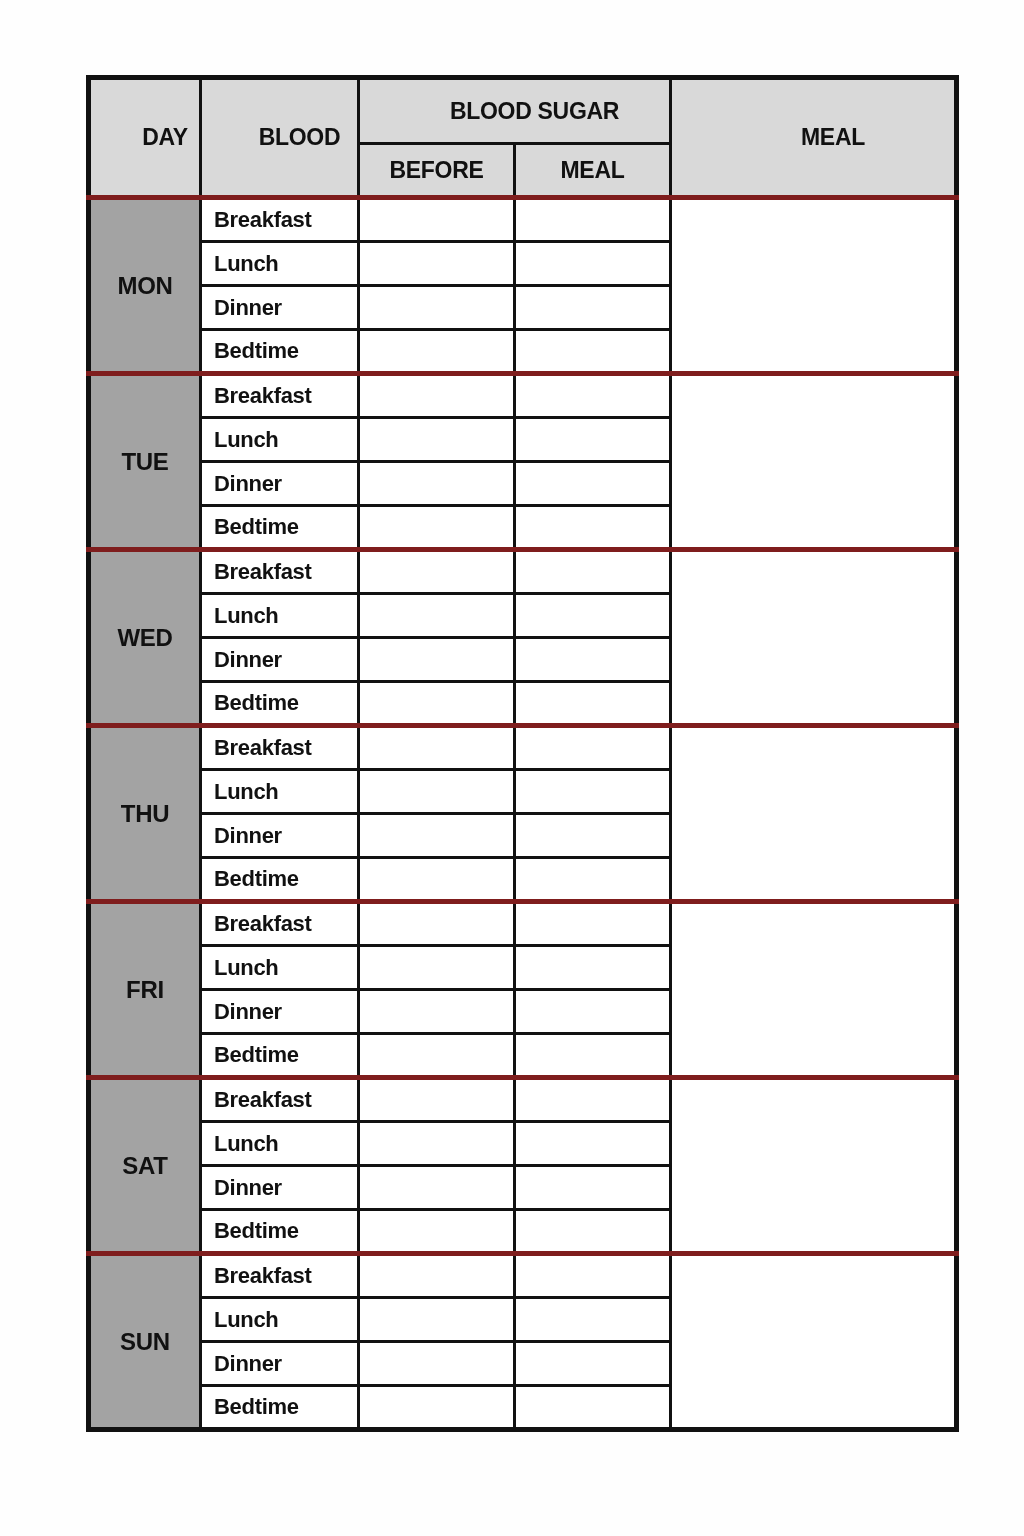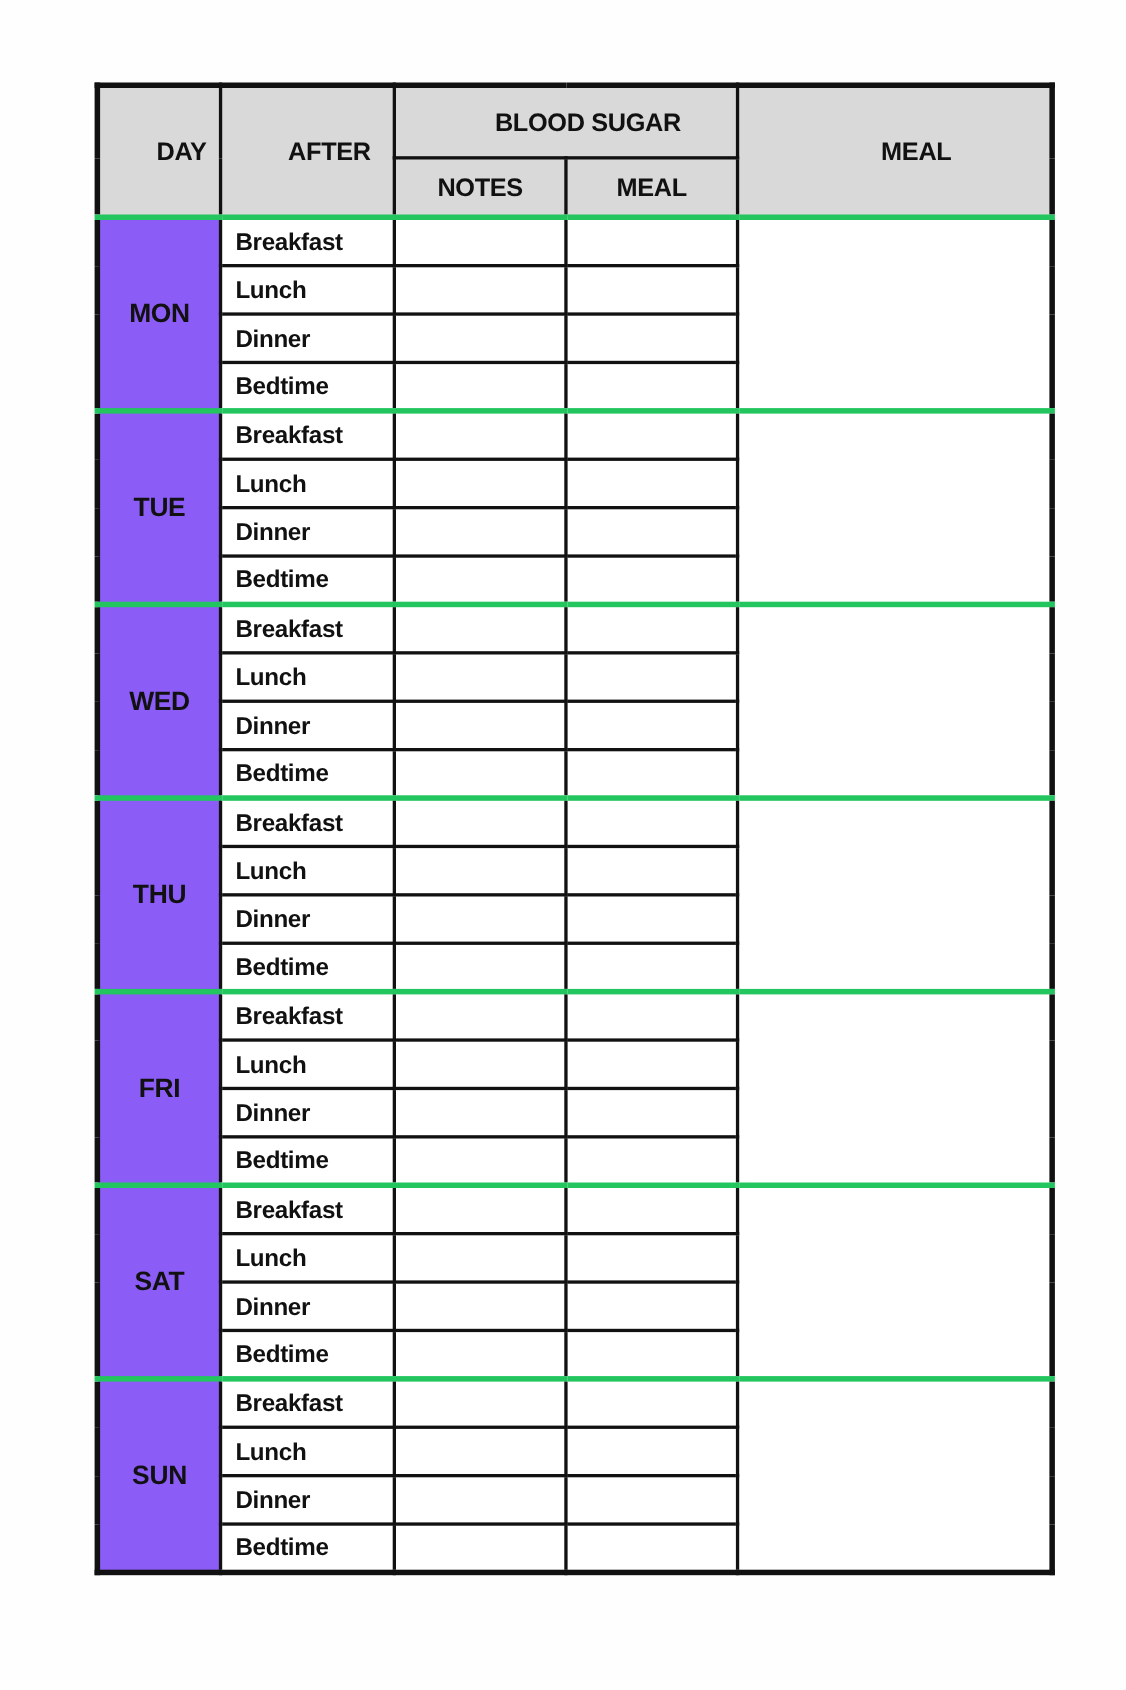"AFTER" th { text: AFTER -> BLOOD }
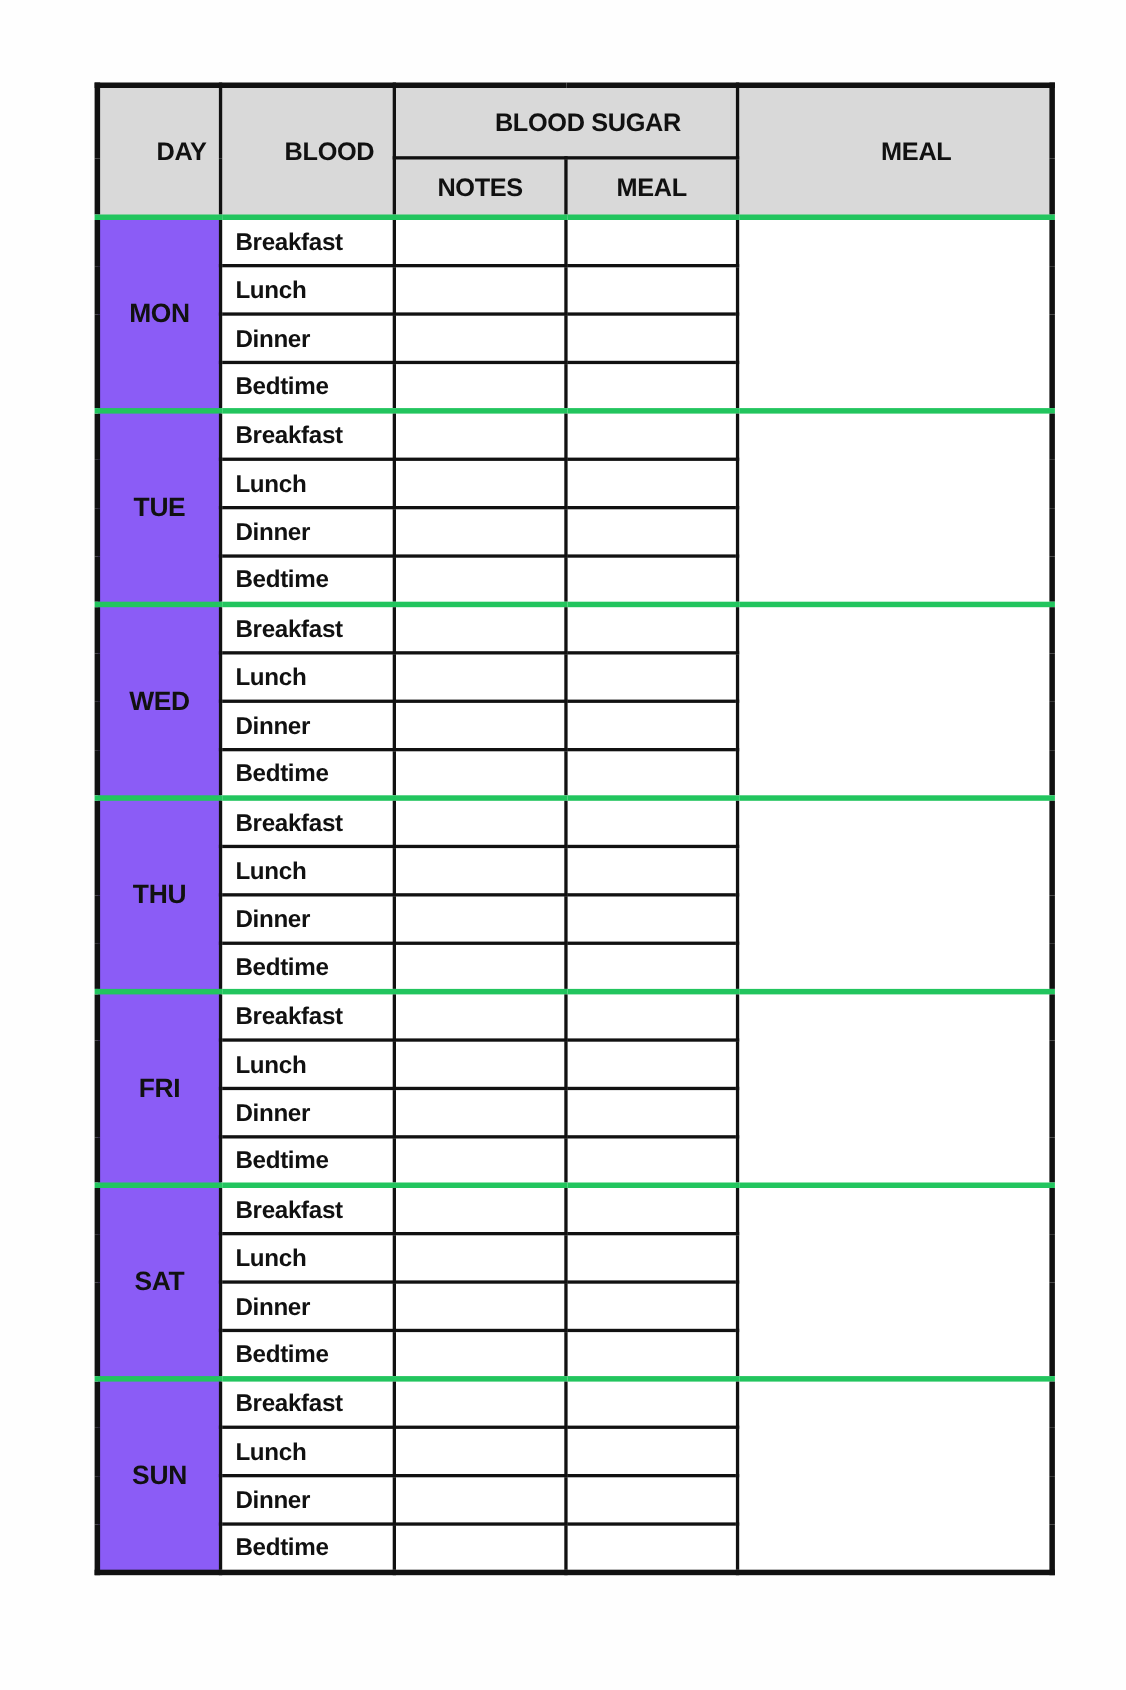"NOTES" th { text: NOTES -> BEFORE }
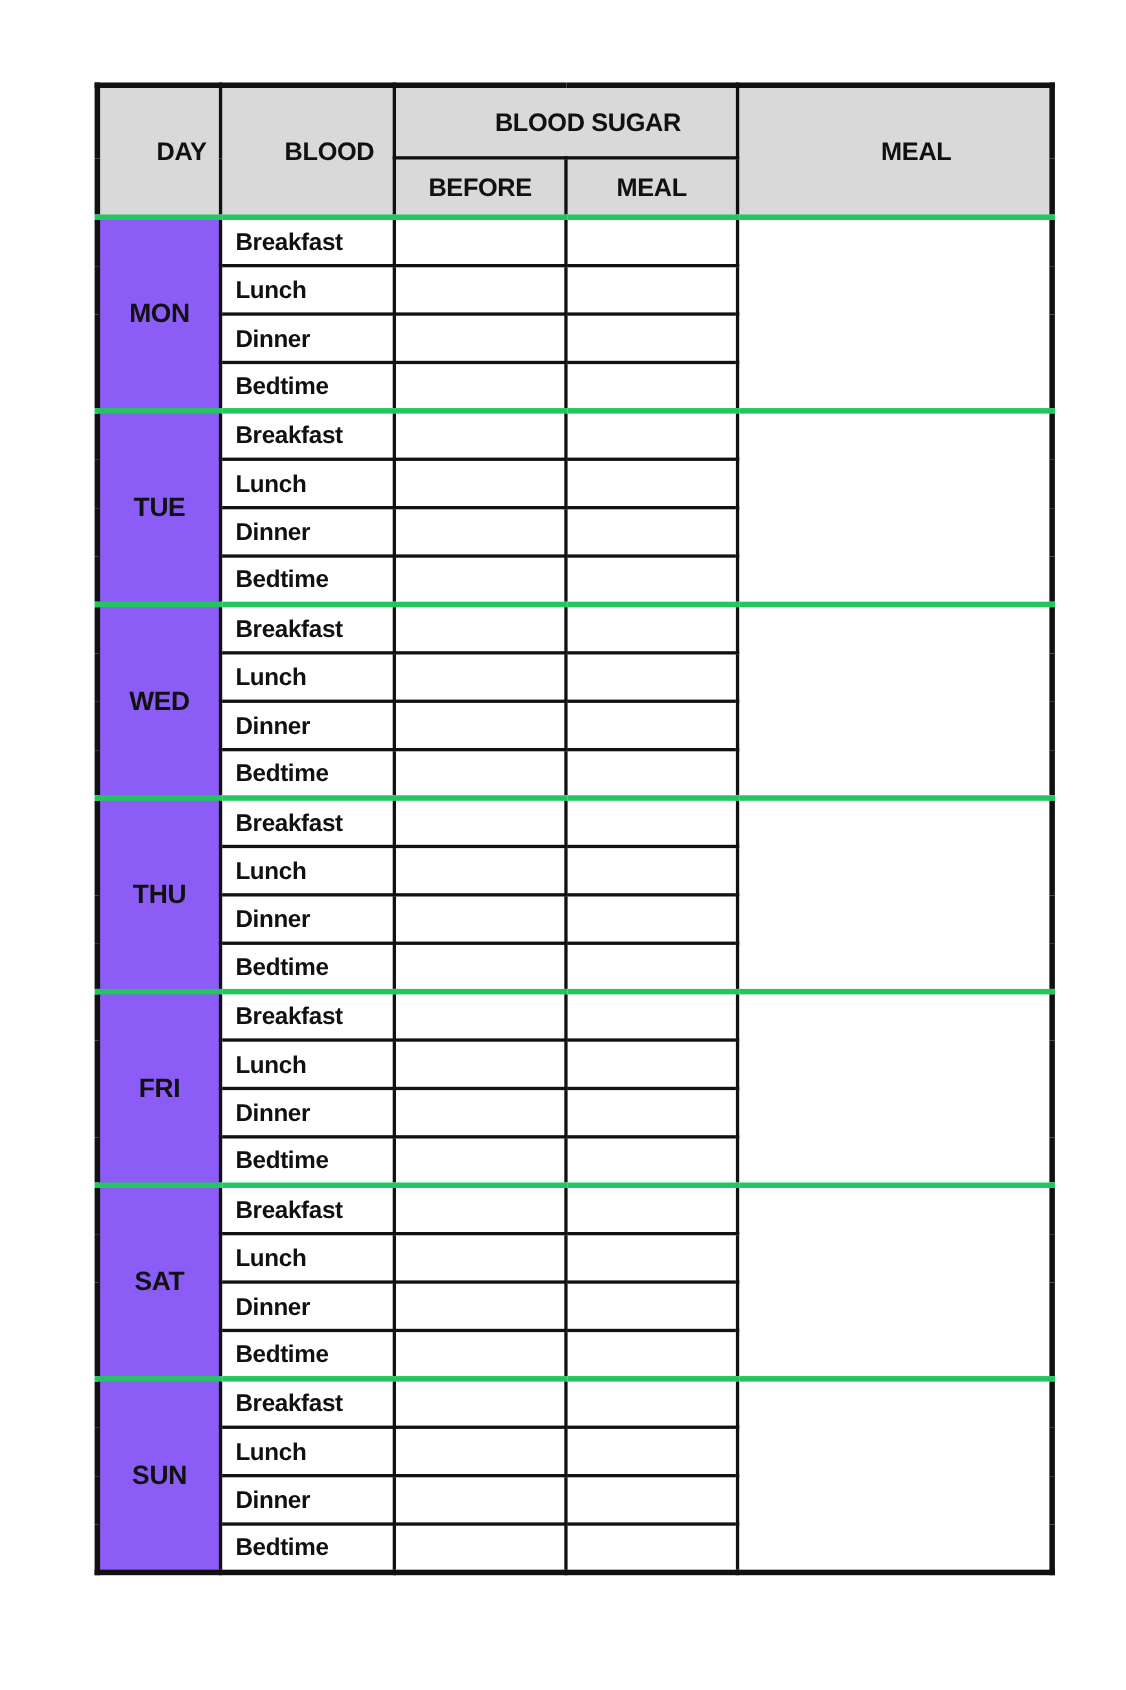"Breakfast" tbody tr.day-start td { border-top: 5px solid #22c55e -> 5px solid #7f1d1d }
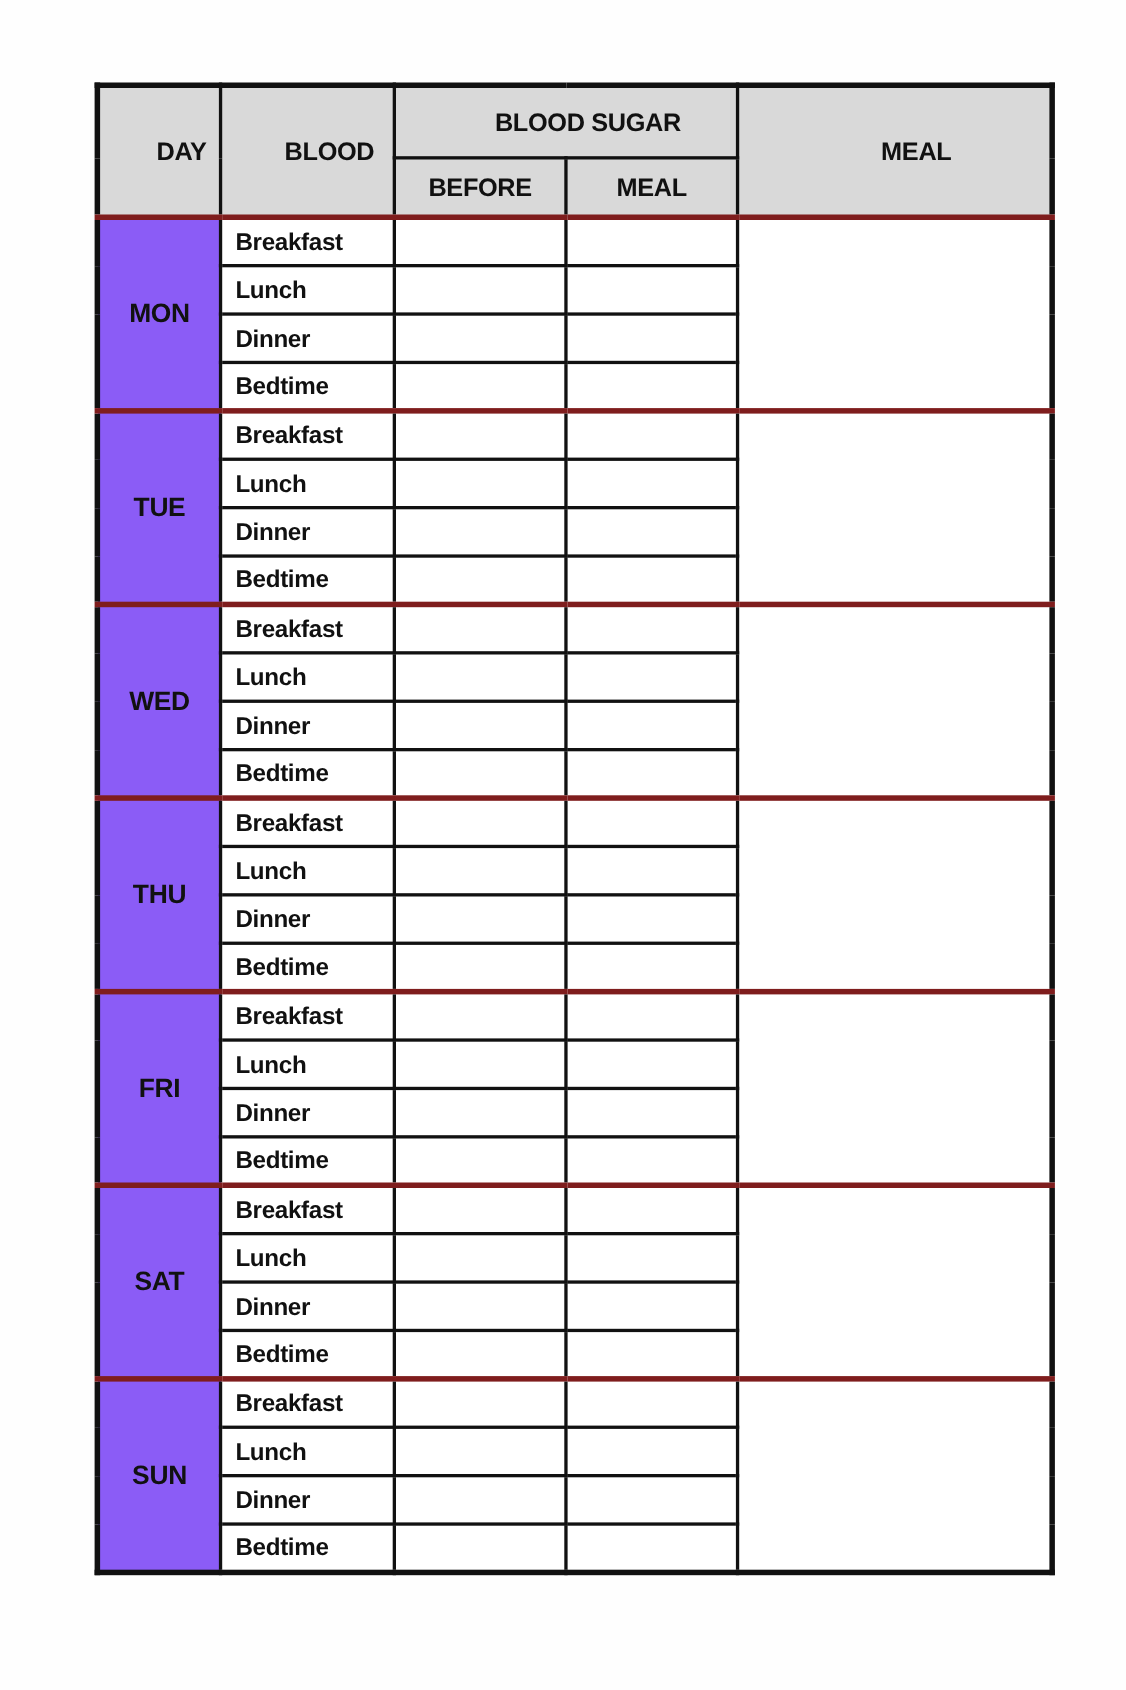"MON" td.day-cell { background: #8b5cf6 -> #a3a3a3 }
